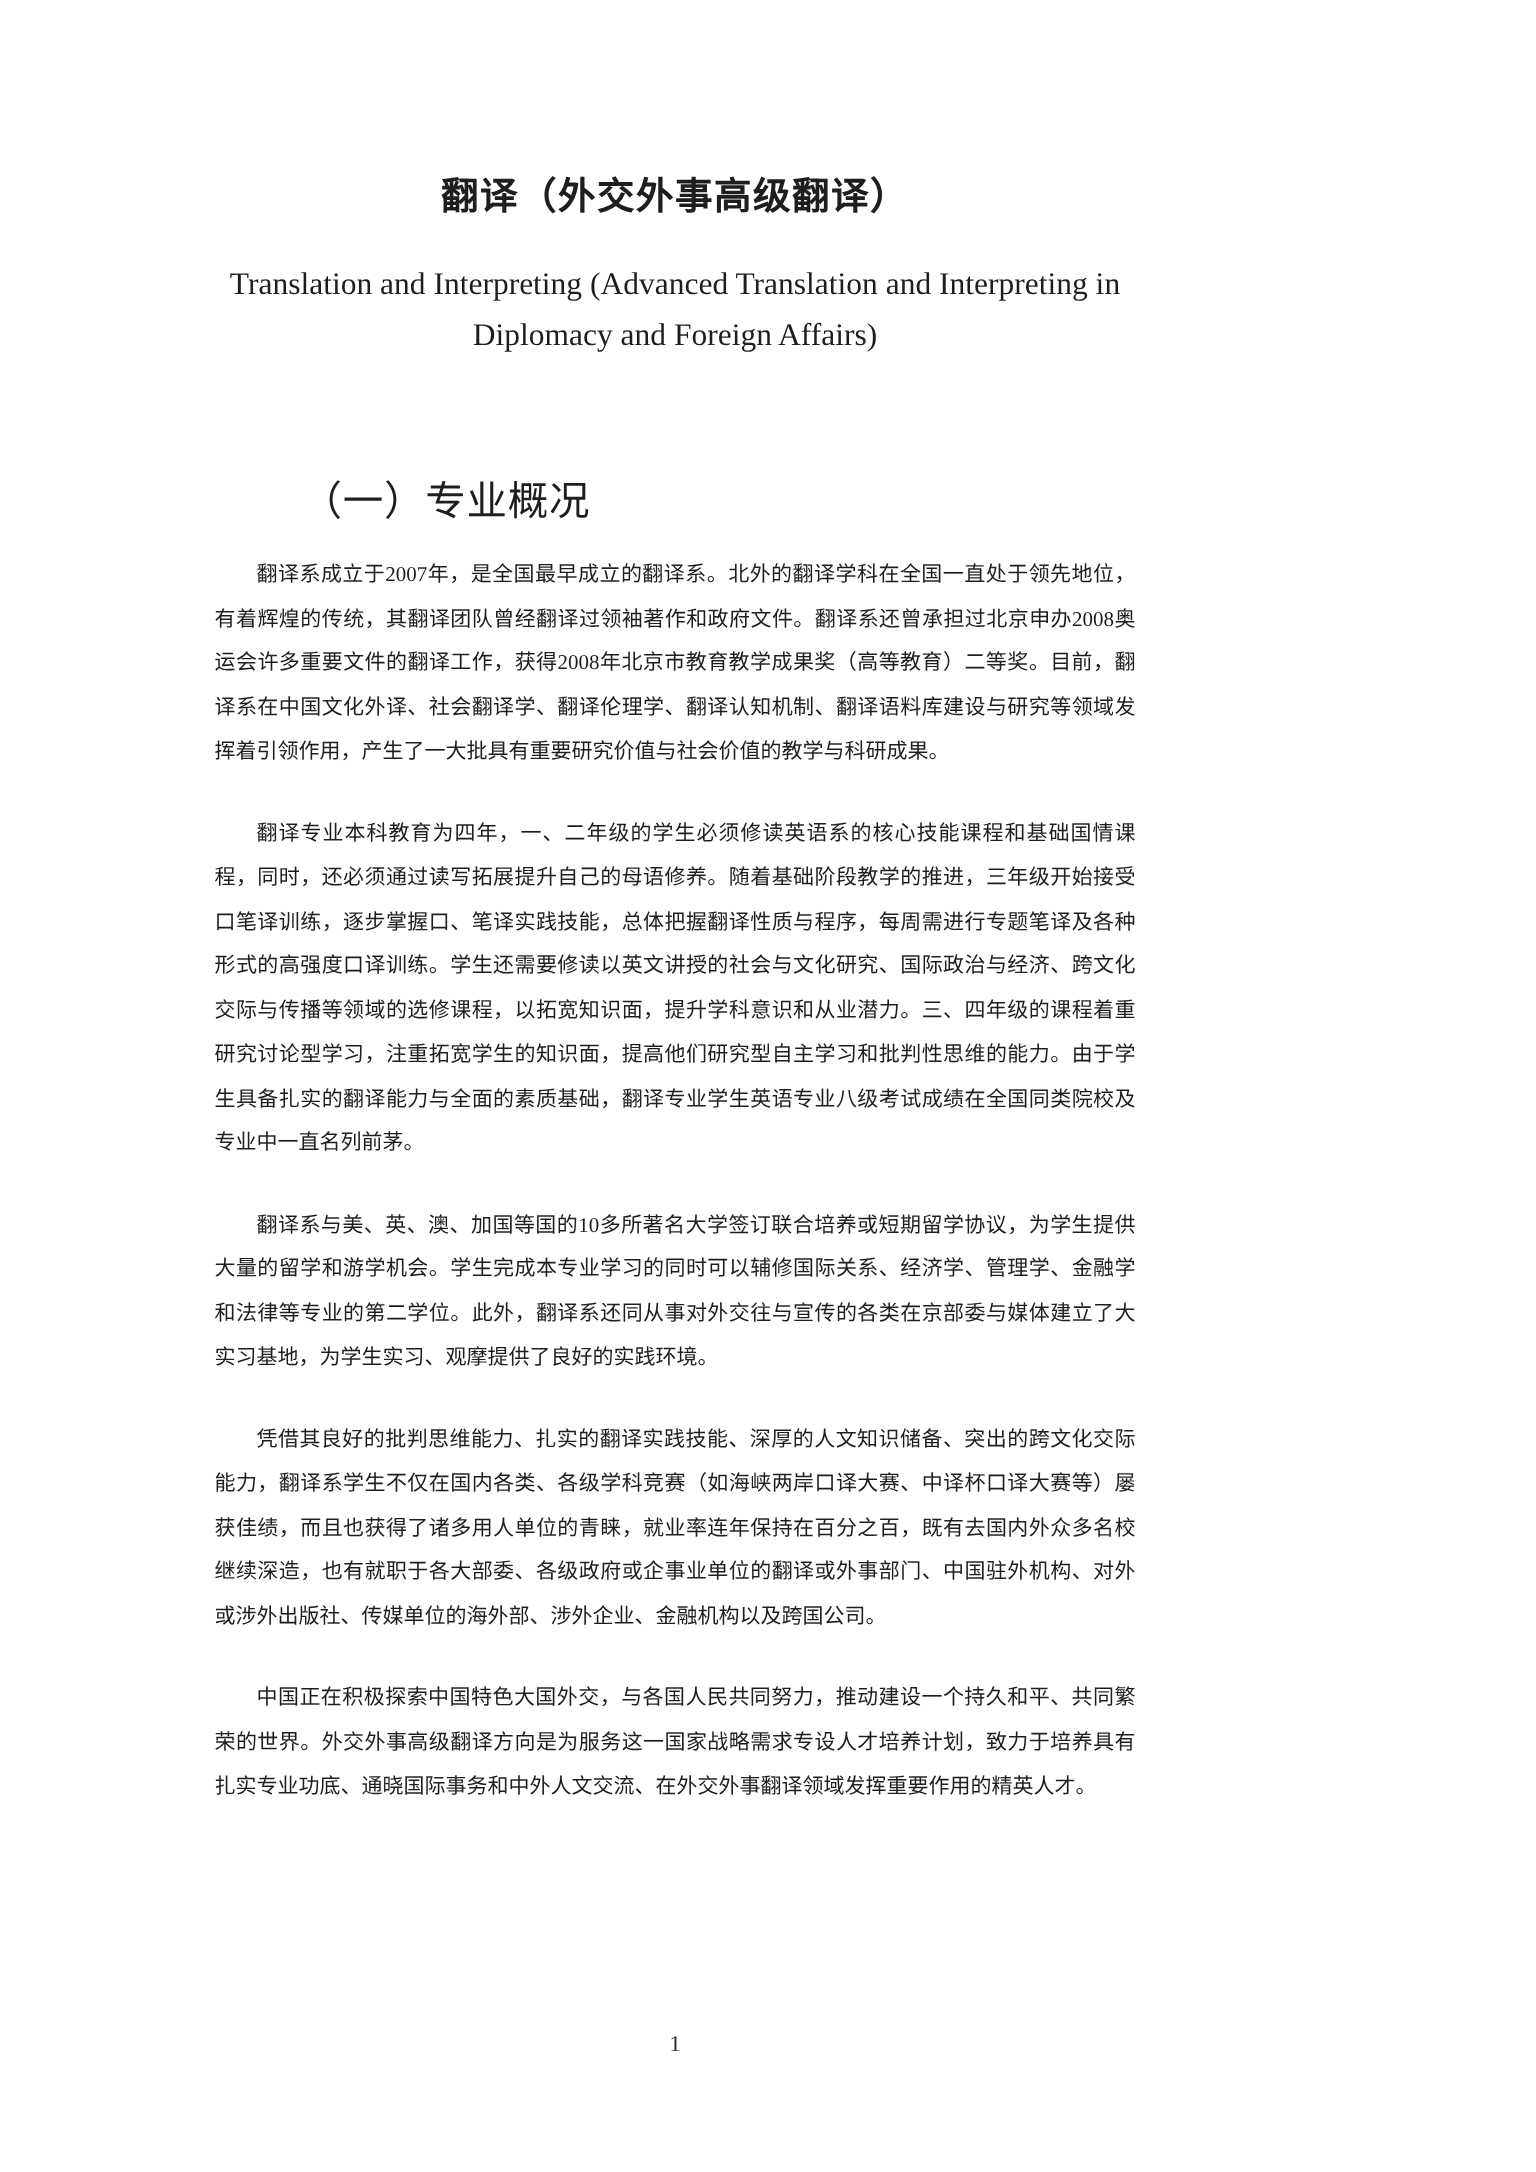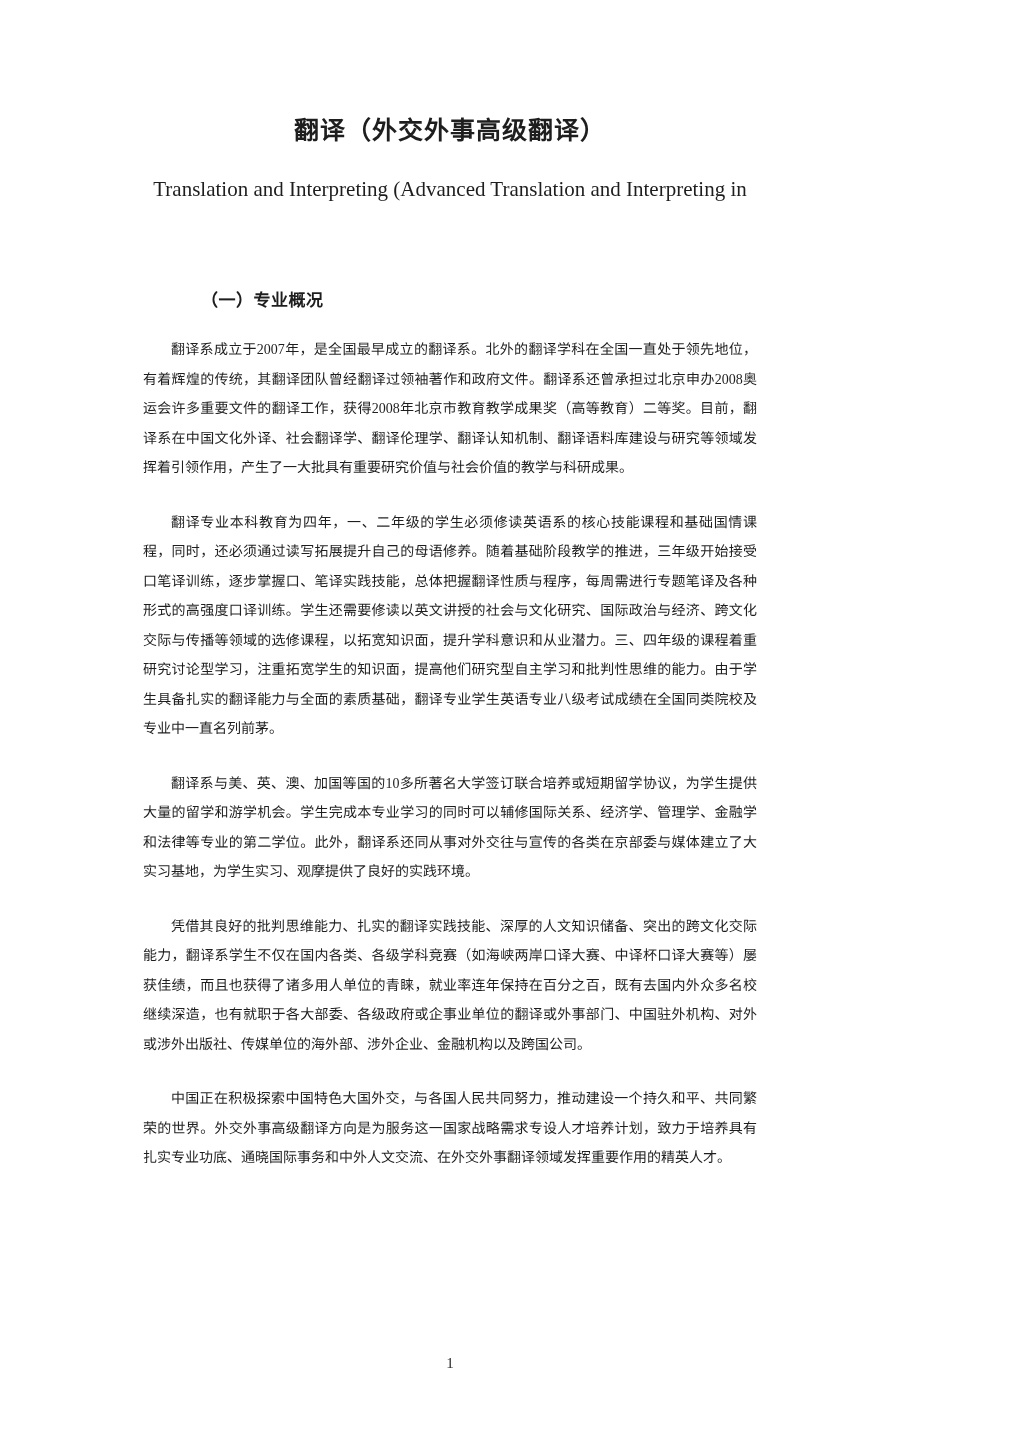"Diplomacy and Foreign Affairs)" div { html: none -> <div>Diplomacy and Foreign Affairs)</div> }
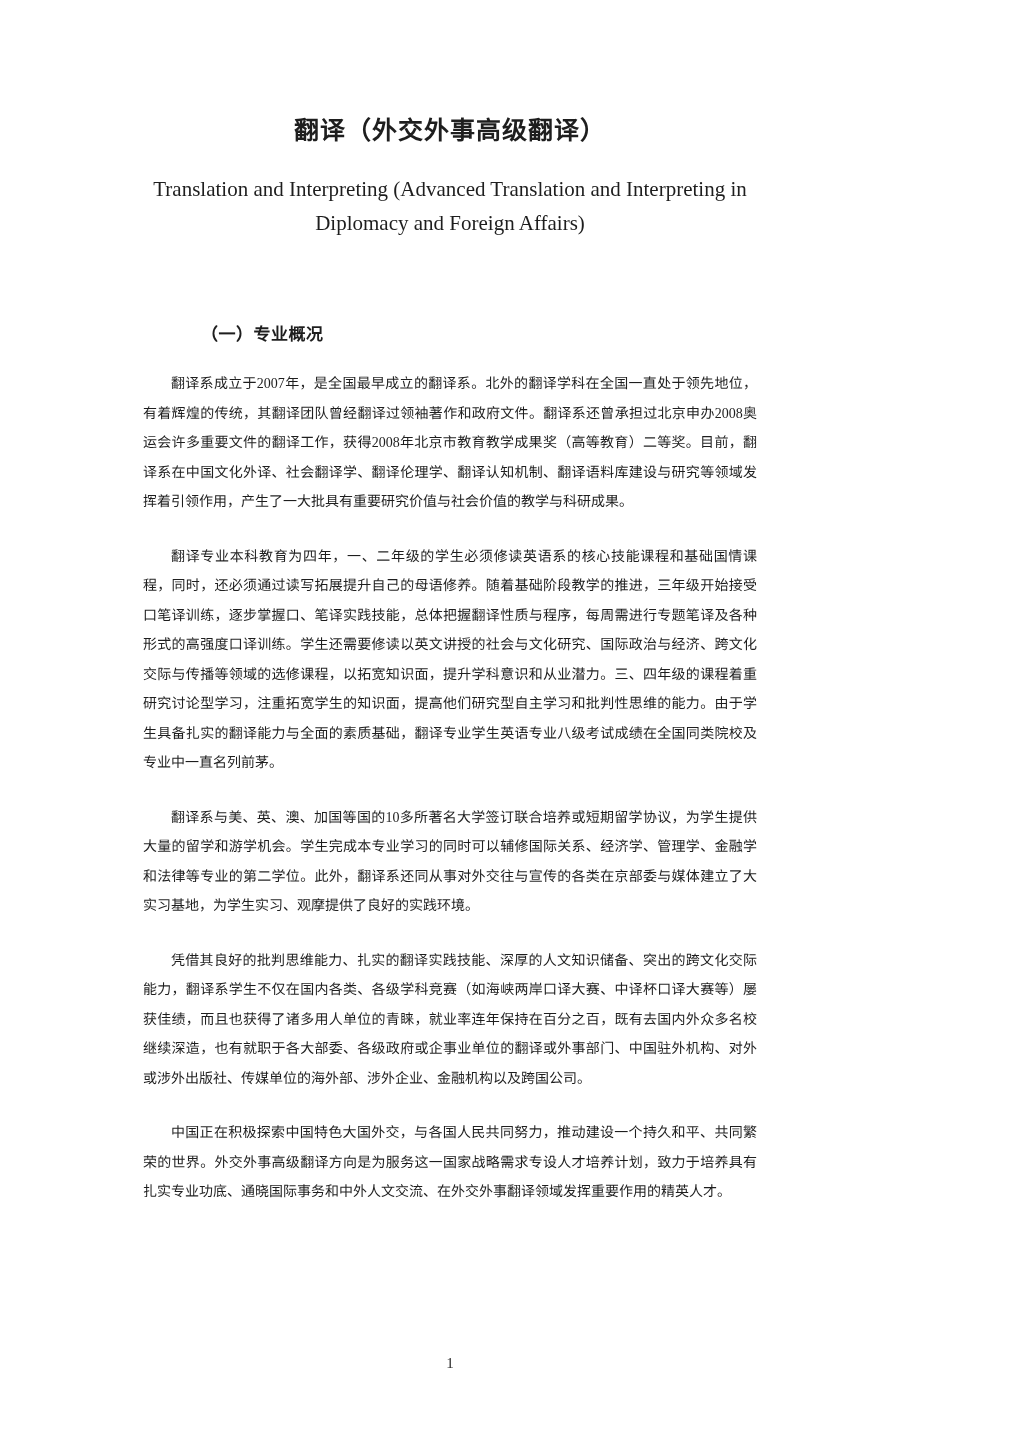"（一）专业概况" .section-heading { font-size: 17px -> 27px; font-weight: 700 -> 400 }
